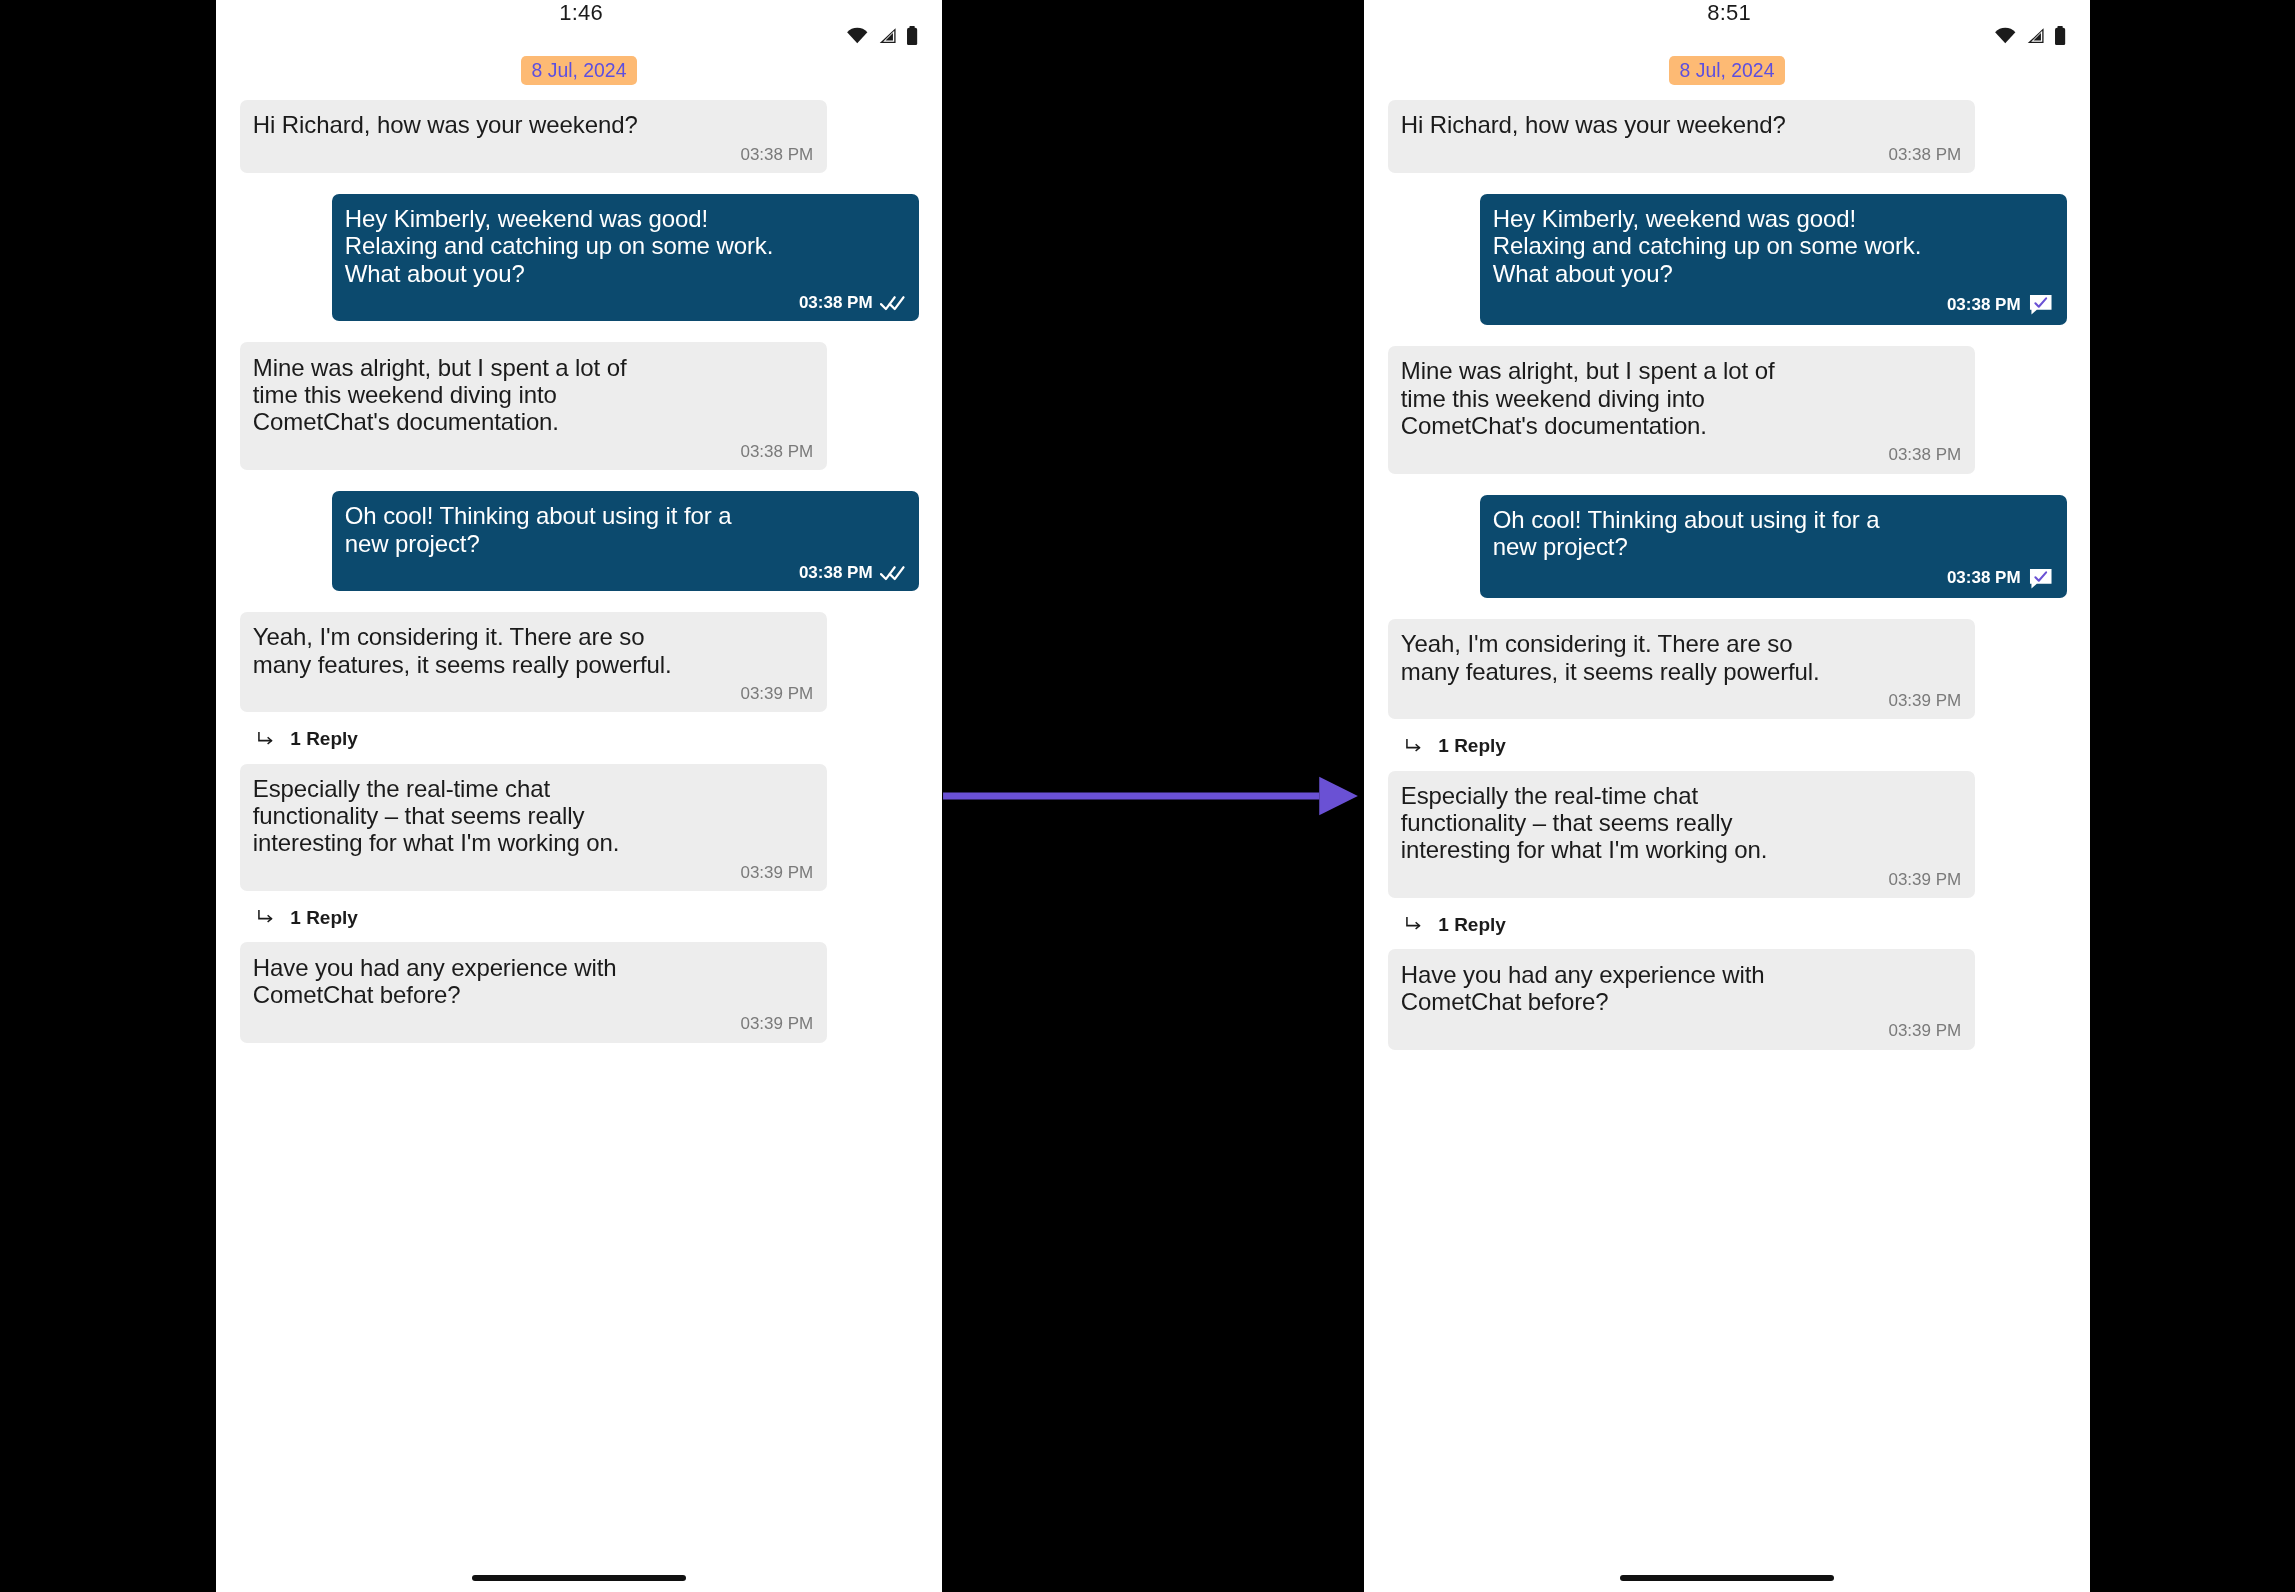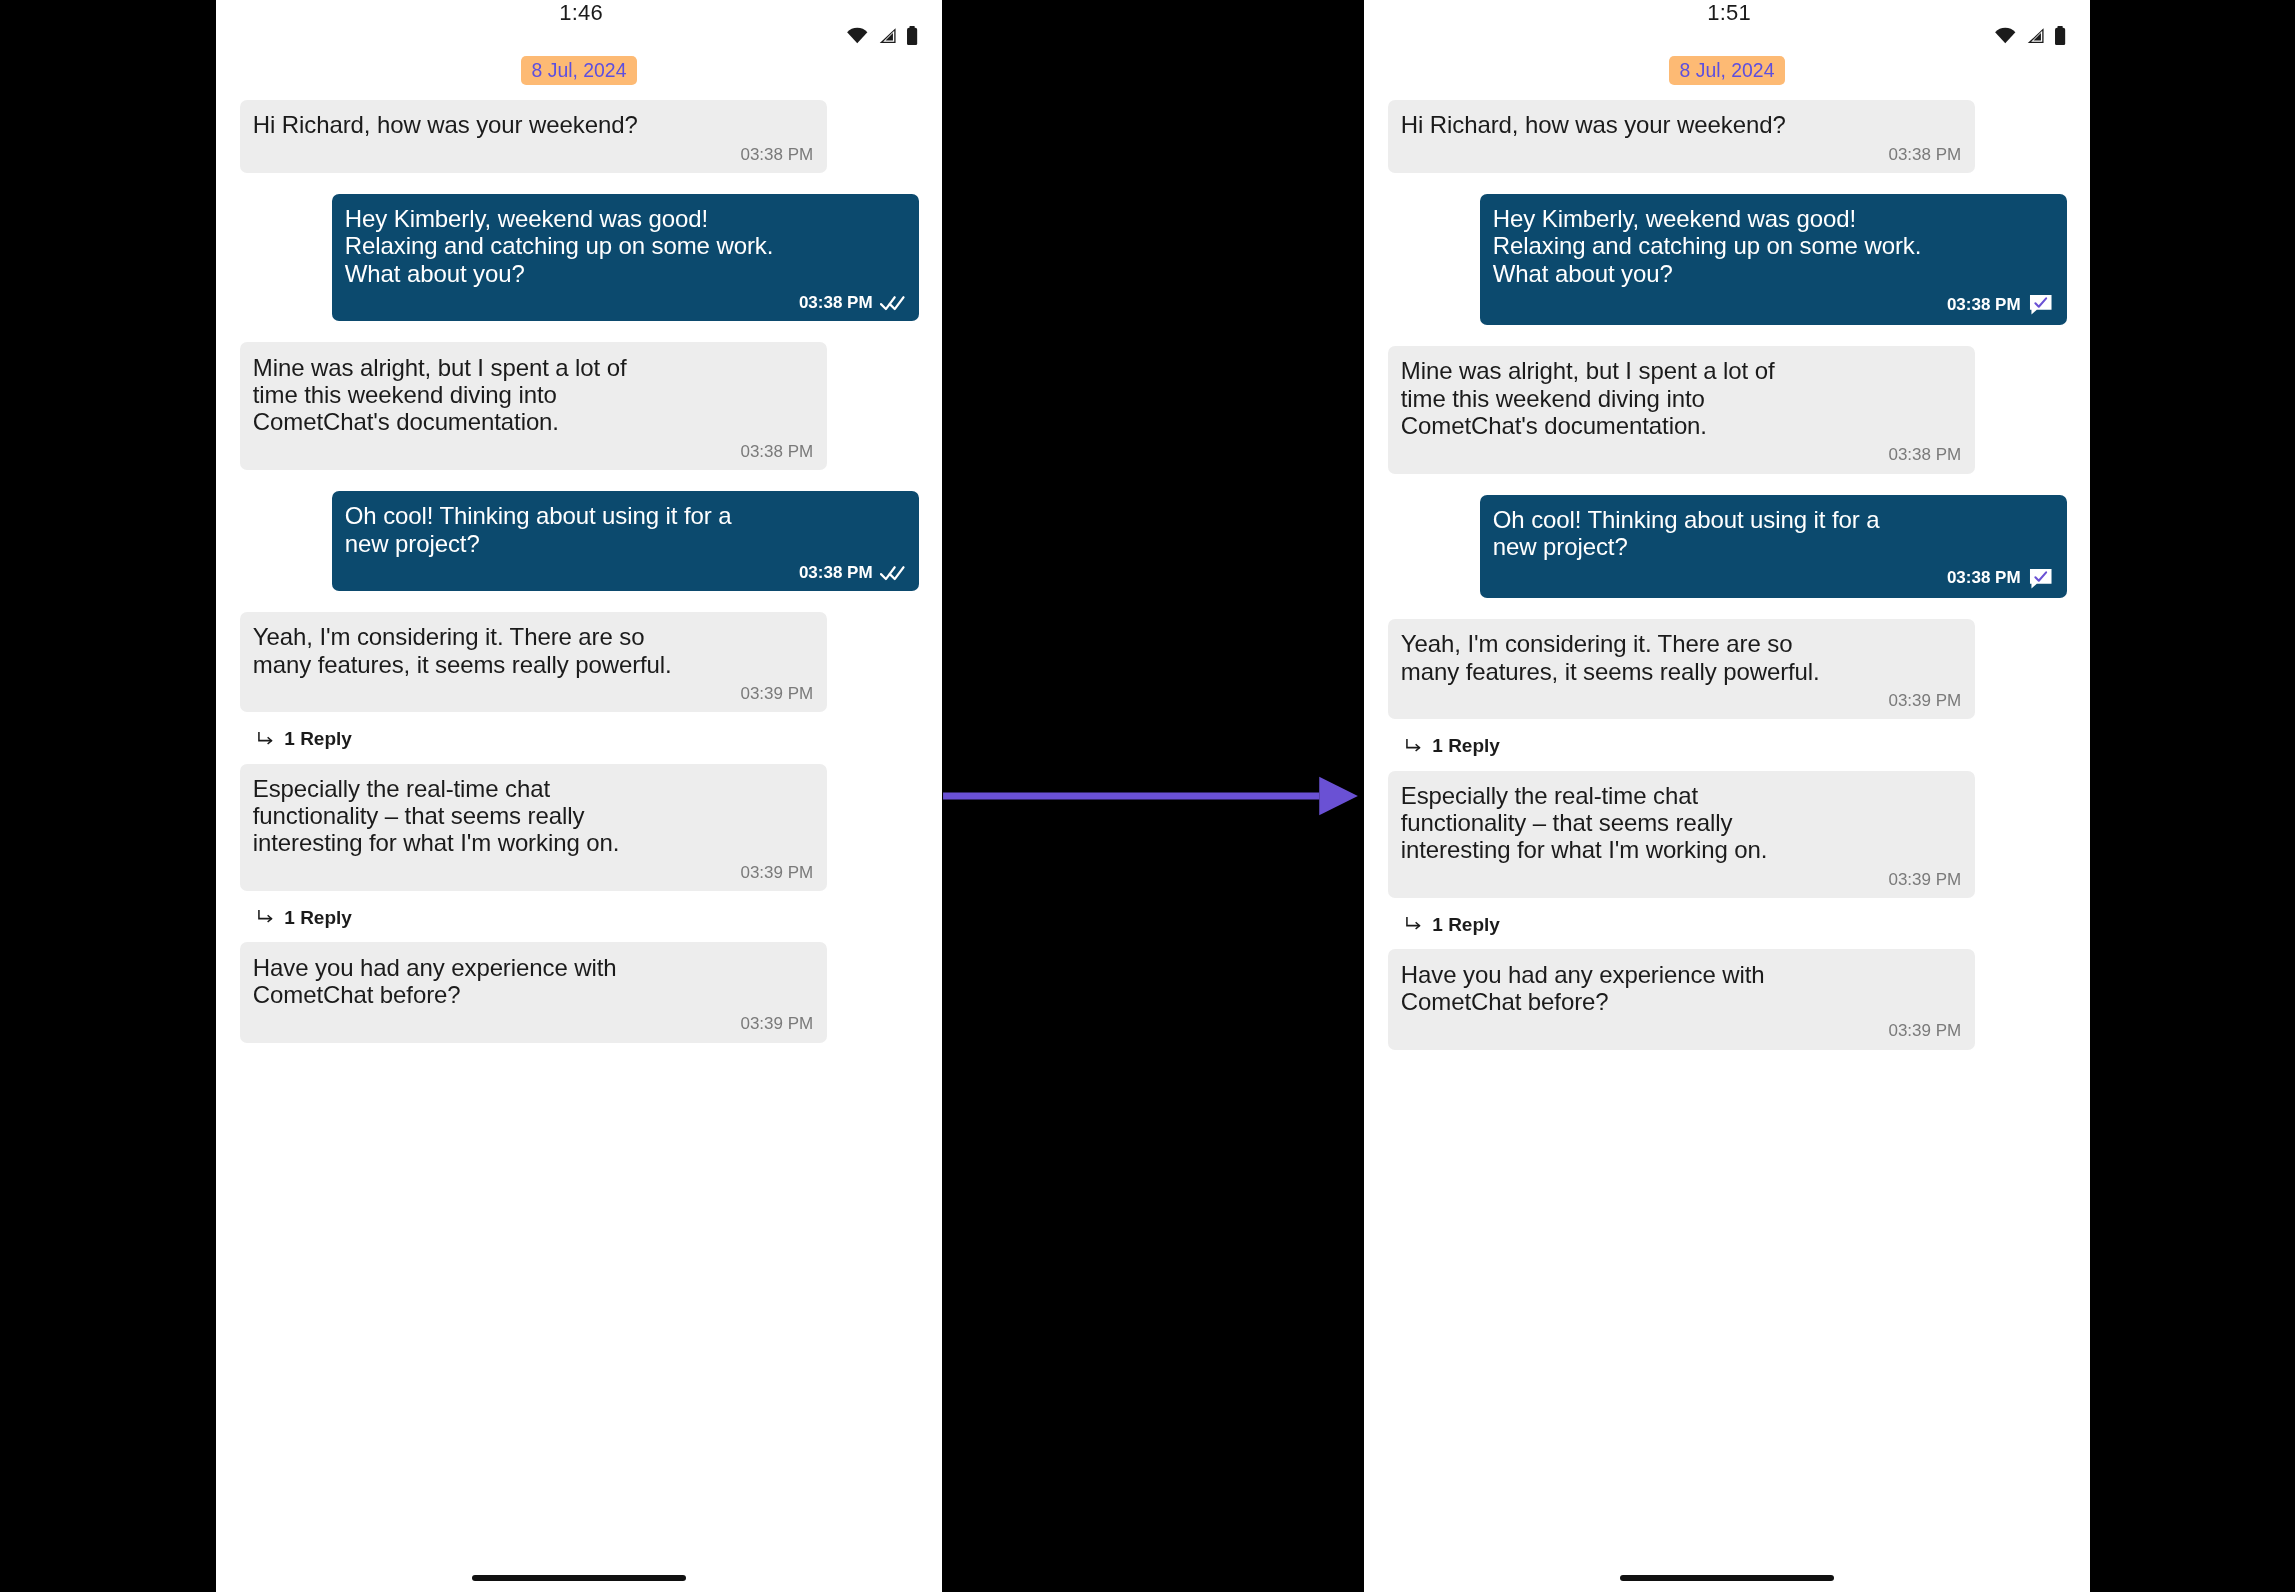"1:51" span.status-time { text: 1:51 -> 8:51 }
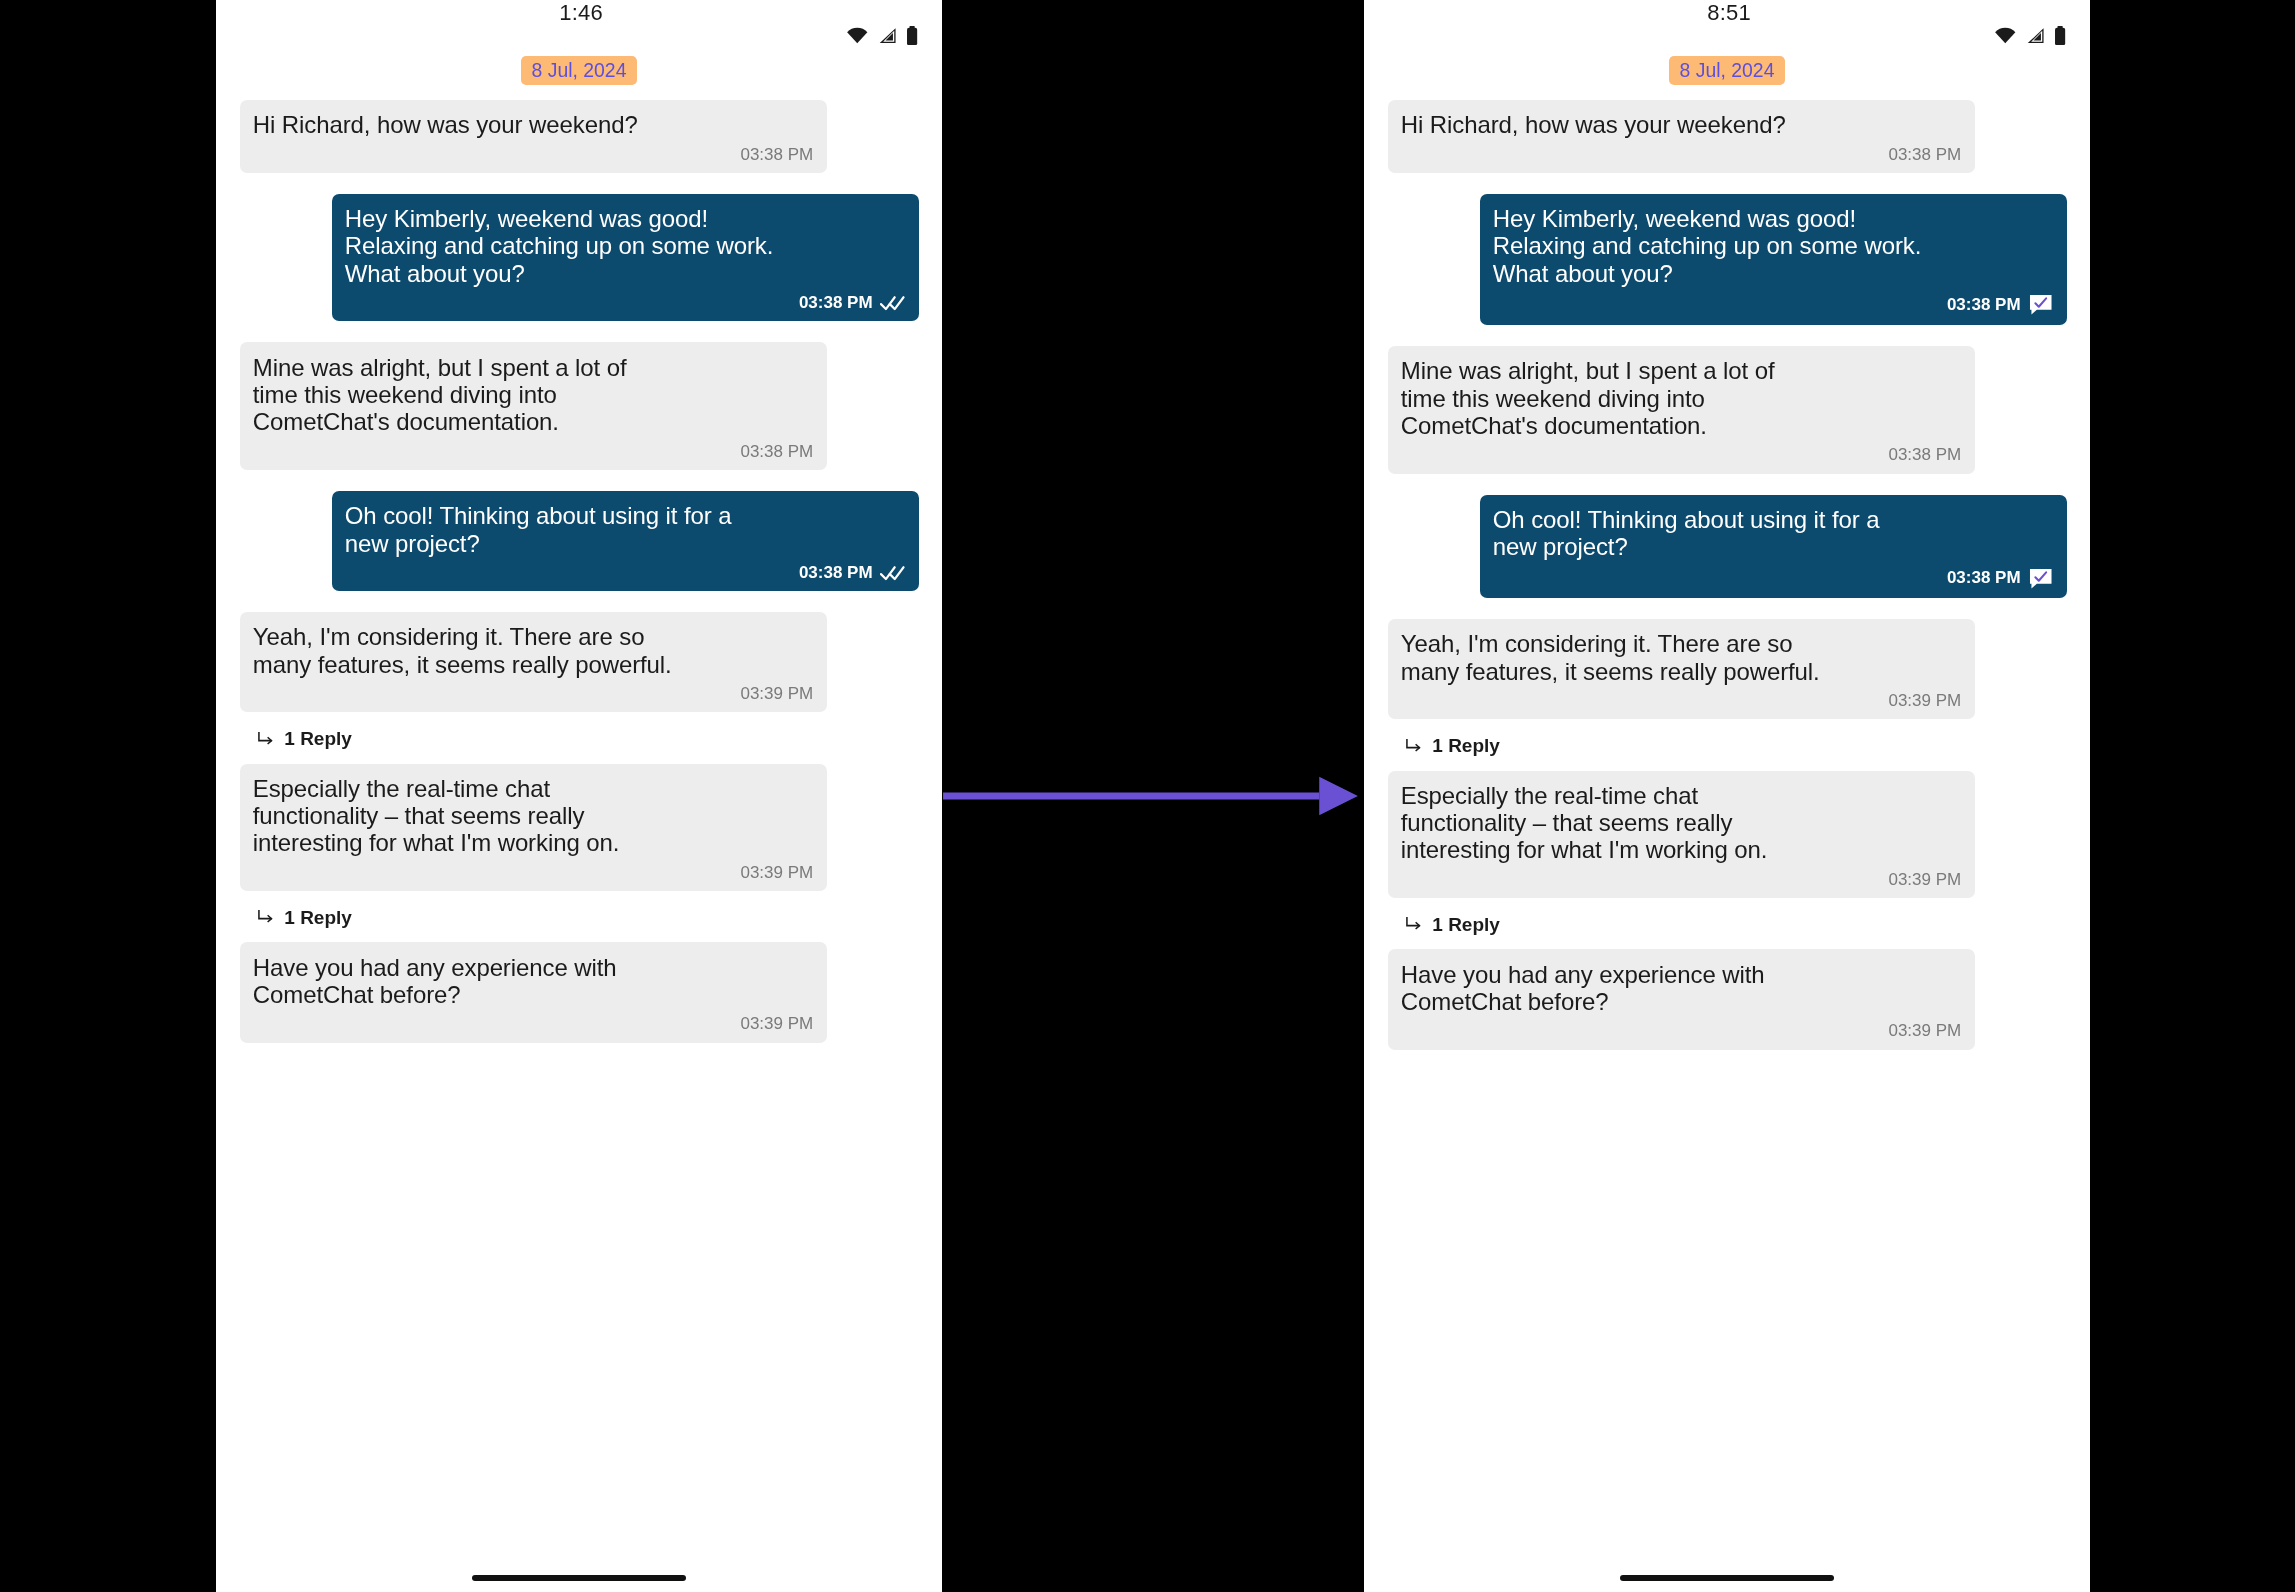"1 Reply" .reply-row { gap: 10px -> 16px }
